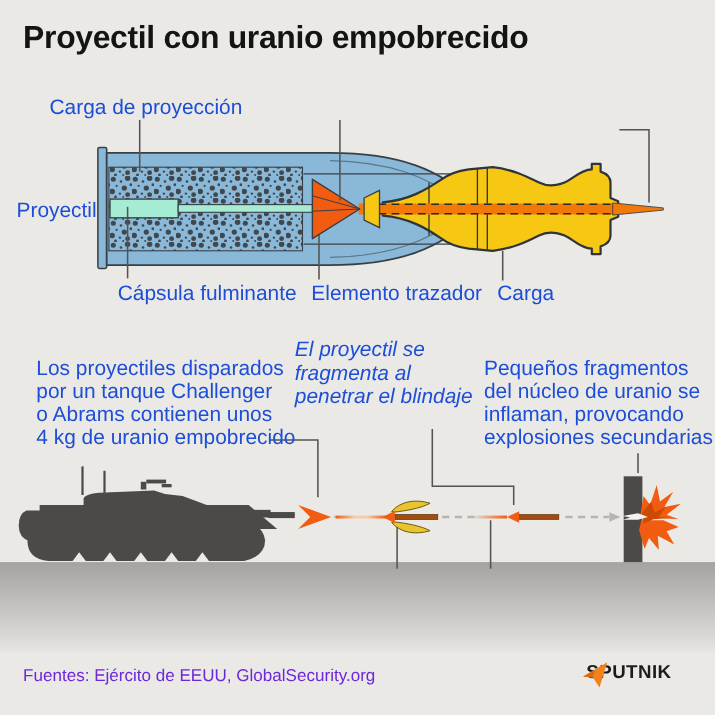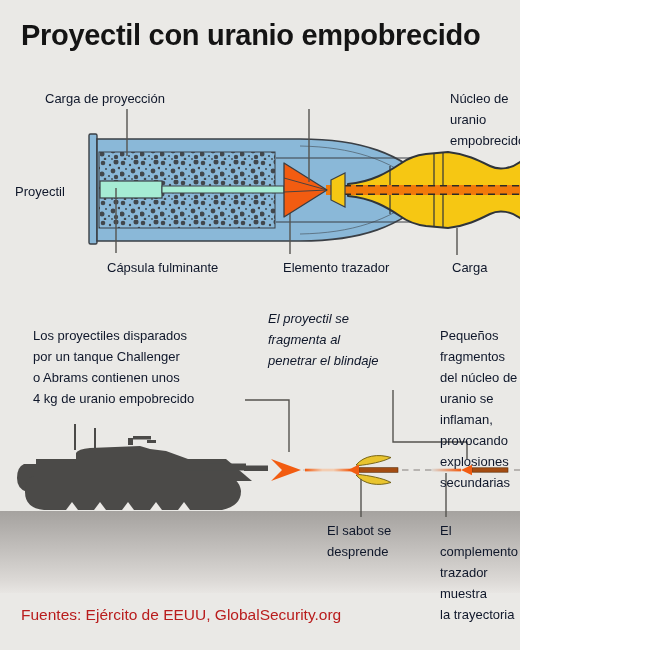"Proyectil con uranio empobrecido" #infographic { width: 520px -> 650px }
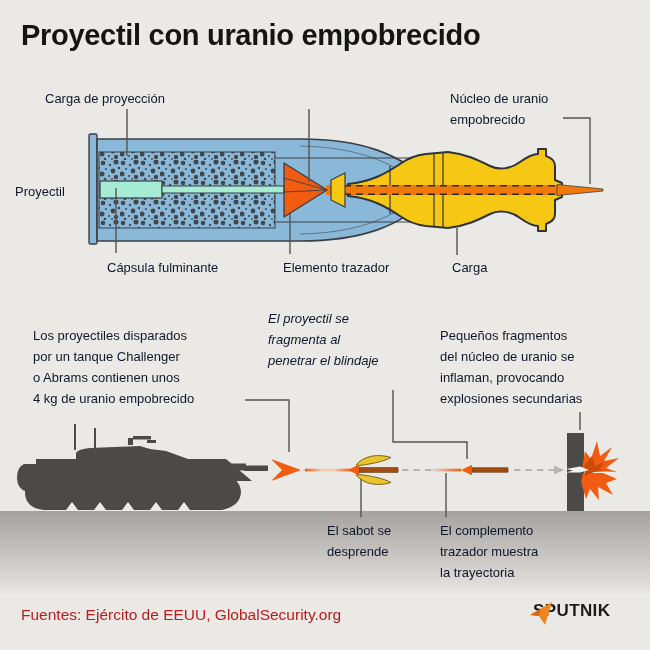"Carga de proyección" .txt { color: #0f172a -> #1d4ed8; font-size: 13px -> 19px }
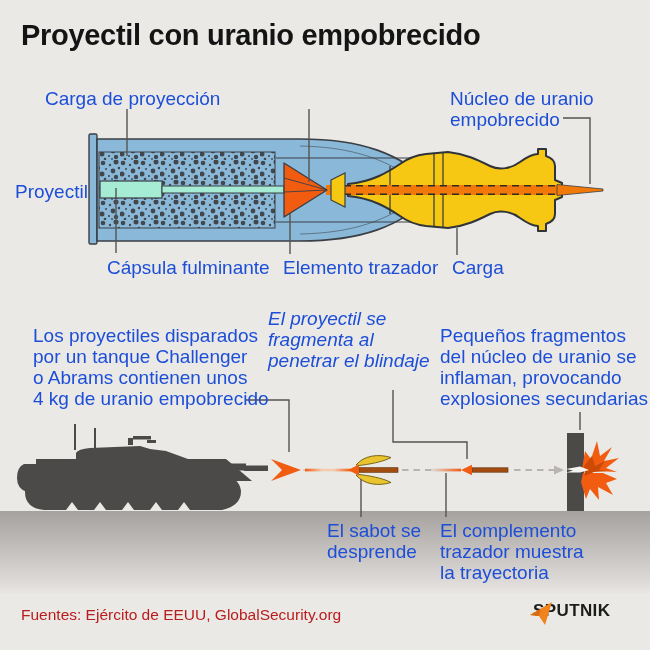"Núcleo de uranio" div.txt { html: <div>Núcleo de uranio empobrecido</div> -> none }
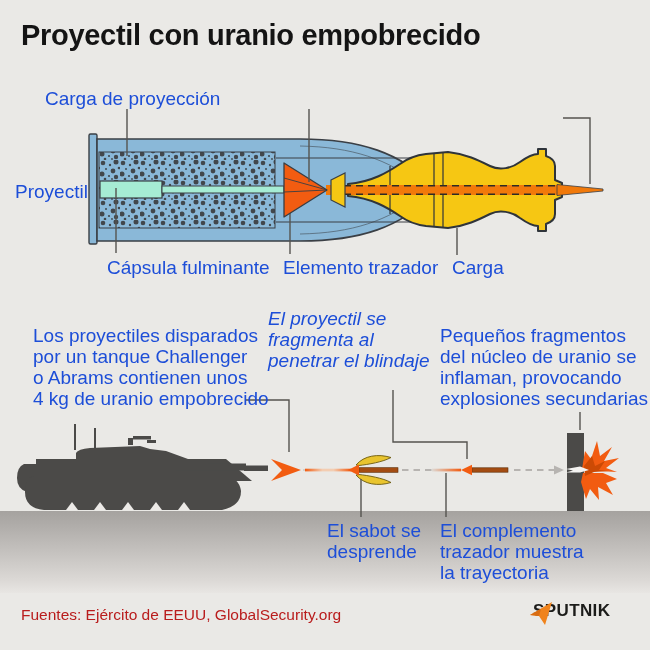"El sabot se" div.txt { html: <div>El sabot se desprende</div> -> none }
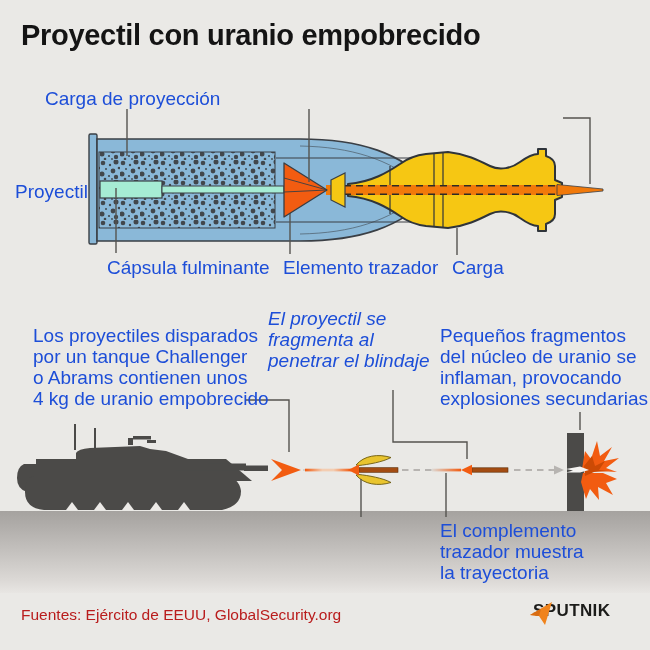"El complemento" div.txt { html: <div>El complemento trazador muestra la trayectoria</div> -> none }
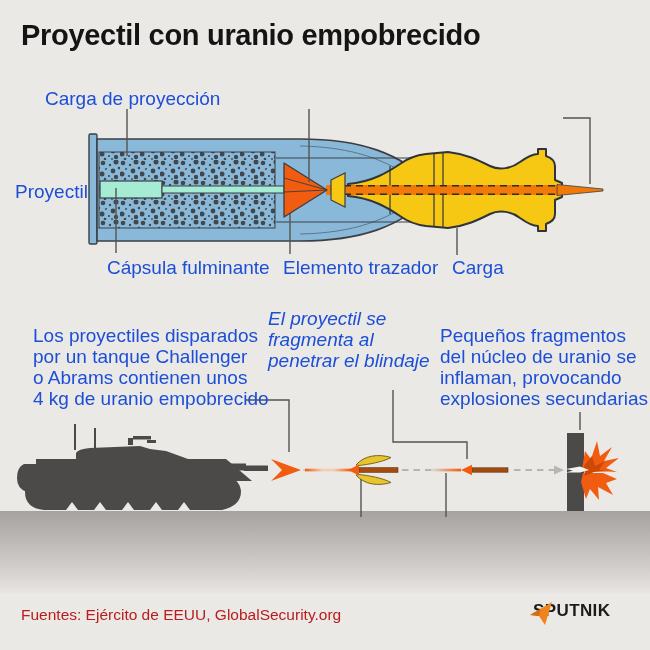"Fuentes: Ejército de EEUU," .footer-src { color: #b91c1c -> #6d28d9 }
